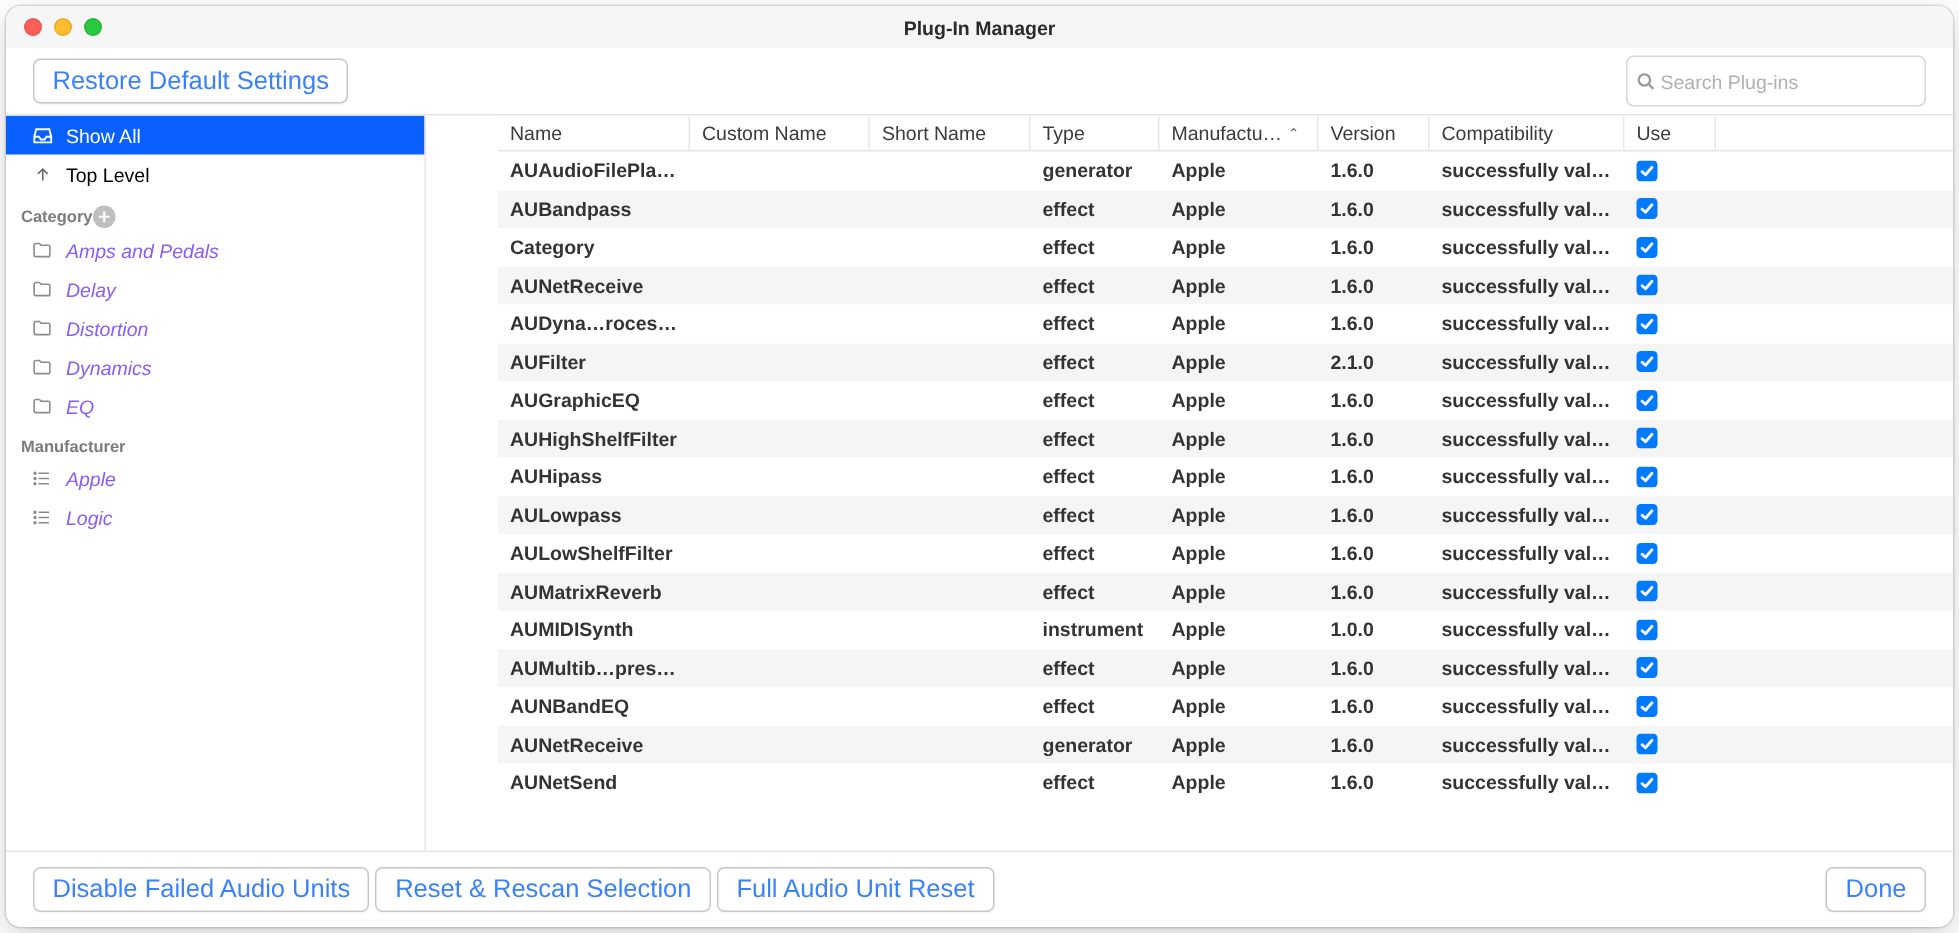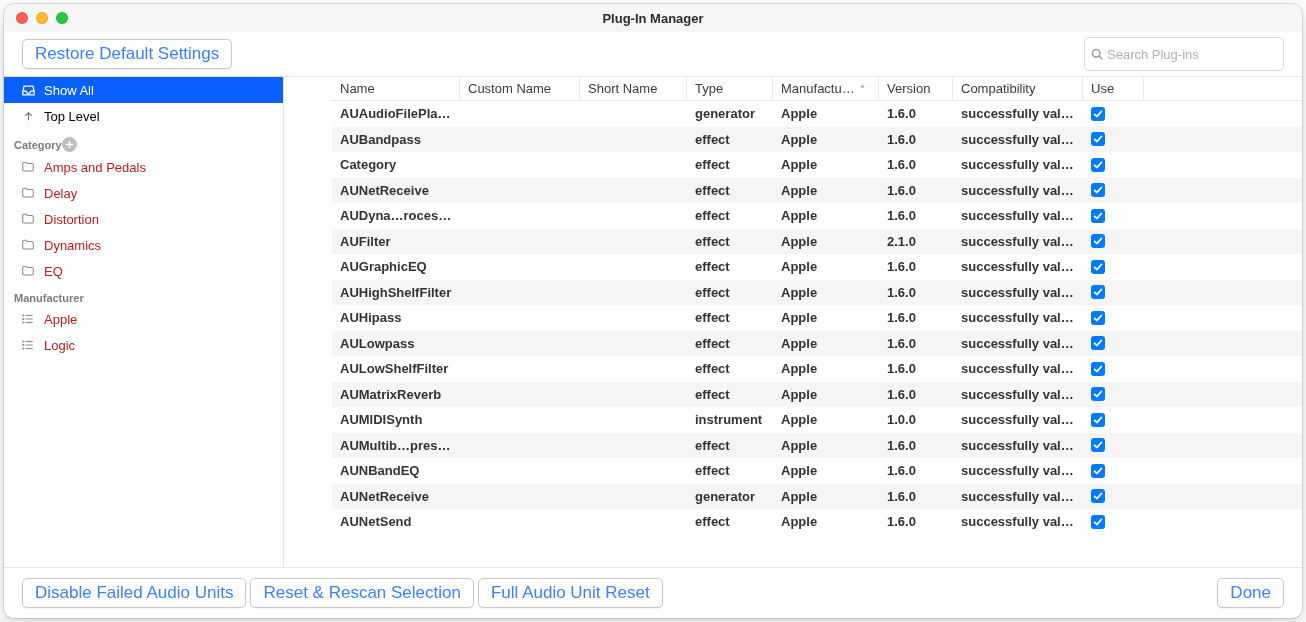"Amps and Pedals" .side-sub { color: #b91c1c -> #8b5cf6; font-style: none -> italic }
